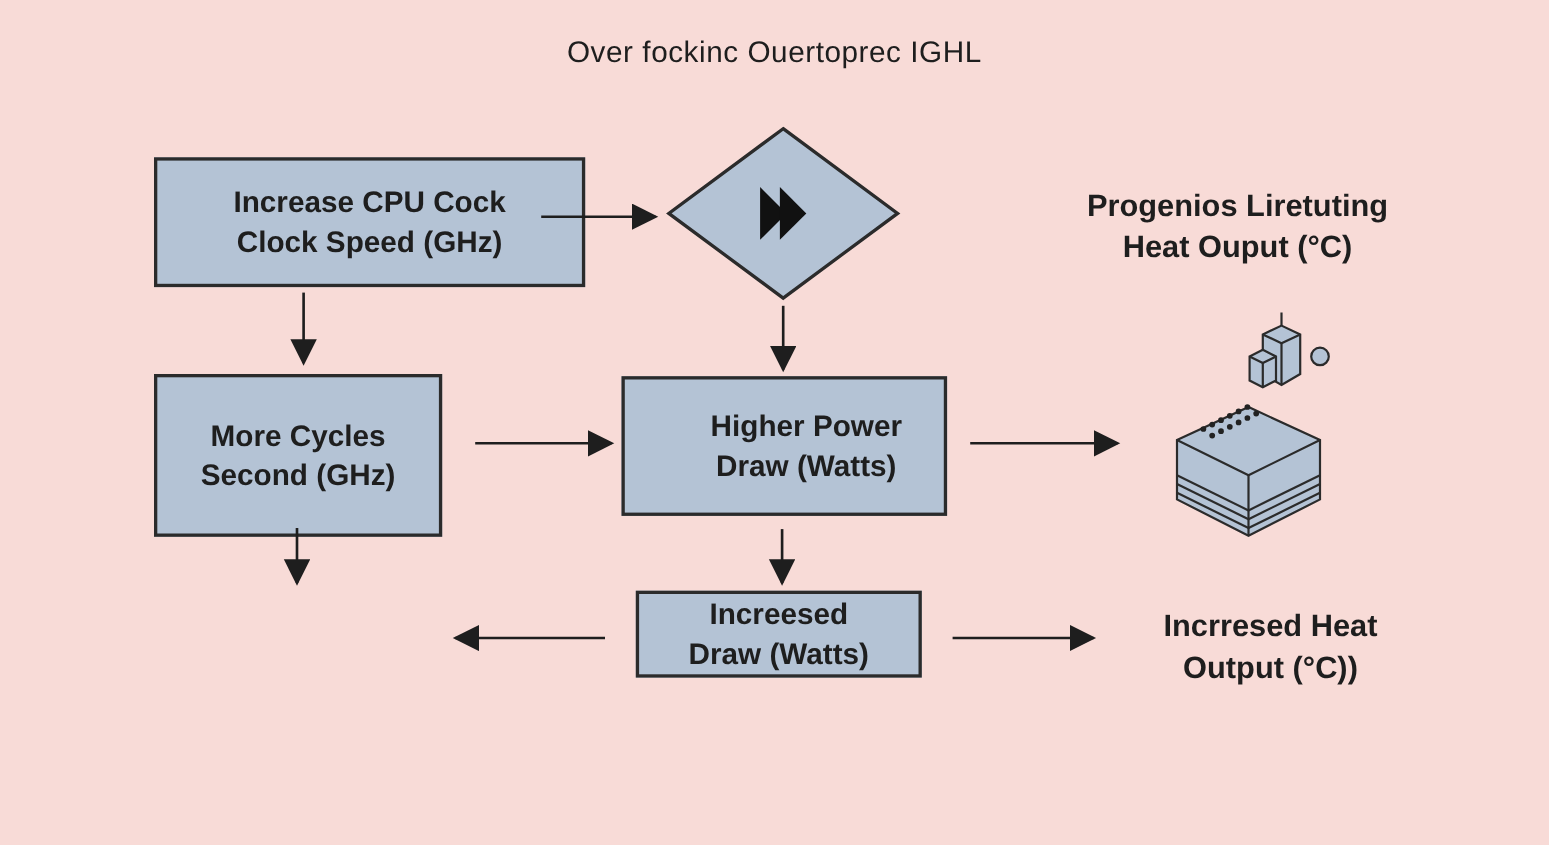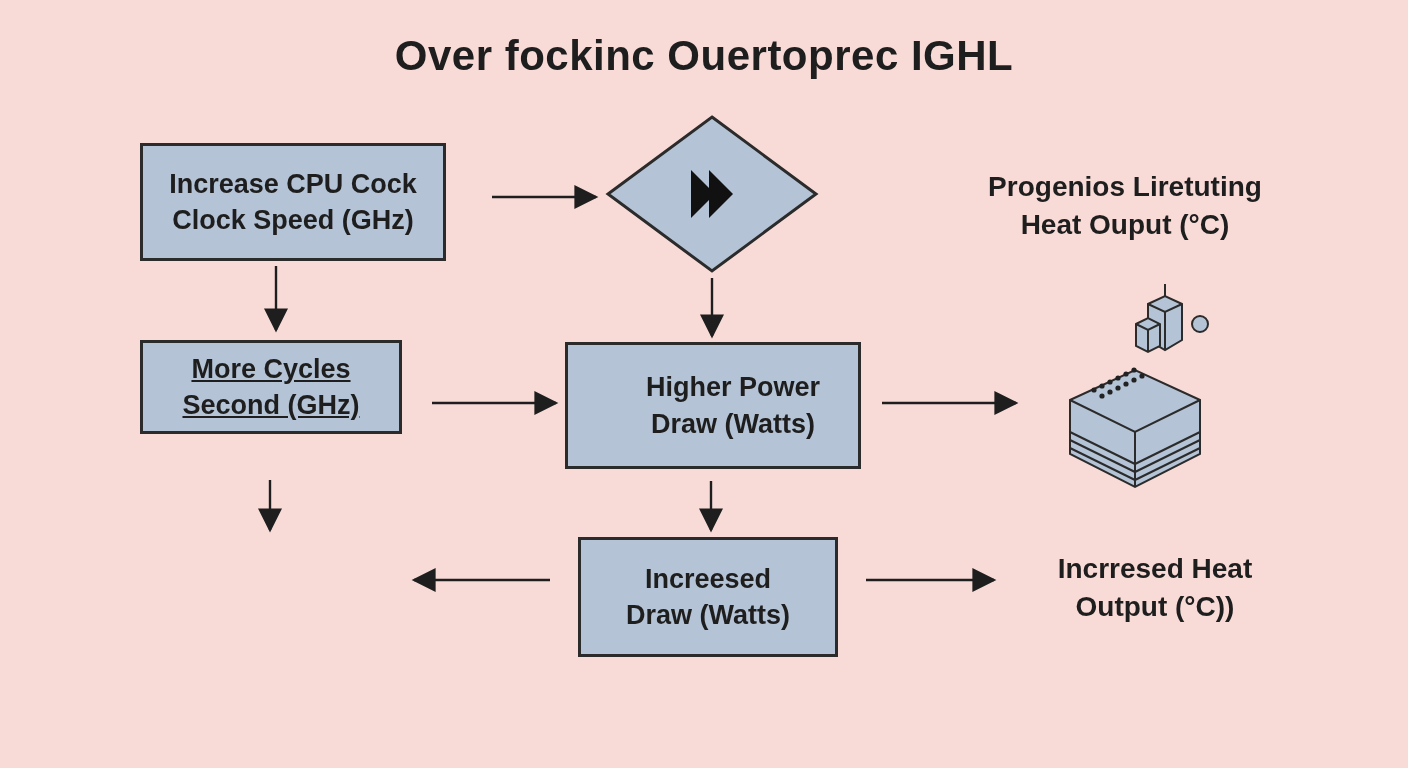"Over fockinc Ouertoprec IGHL" .title { font-size: 42px -> 27px; font-weight: 700 -> 400 }
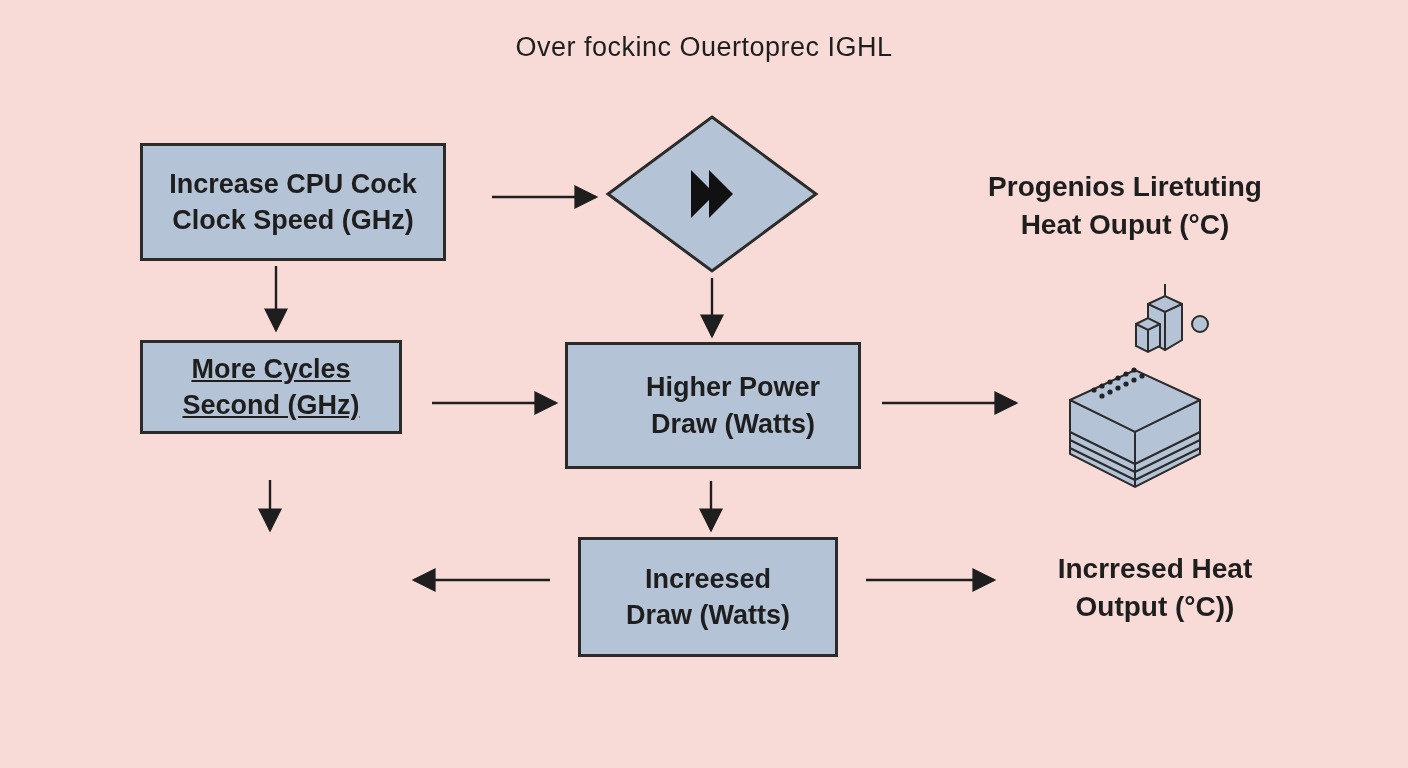"Increase CPU Cock" div.node { width: 306px -> 392px }
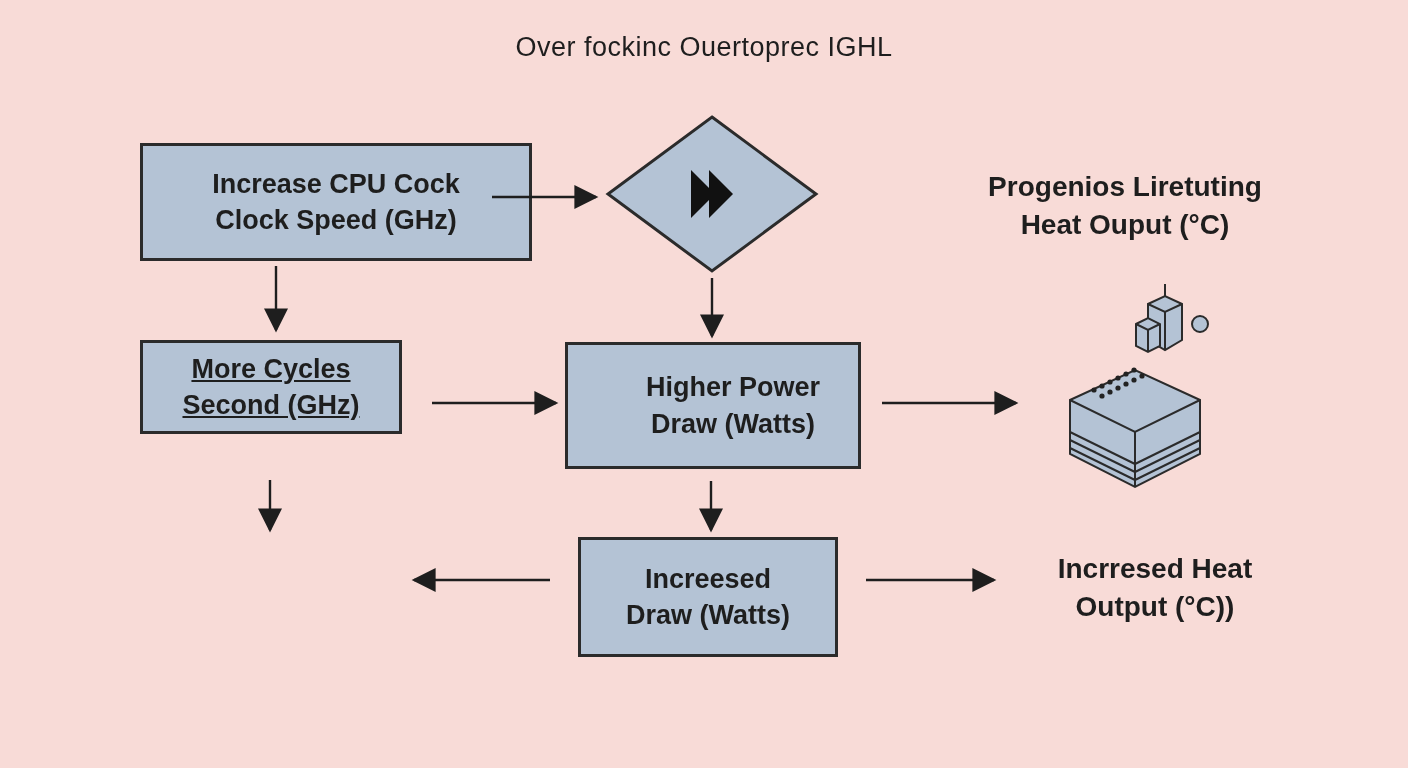"More Cycles" div.node { height: 94px -> 148px; text-decoration: underline -> none }
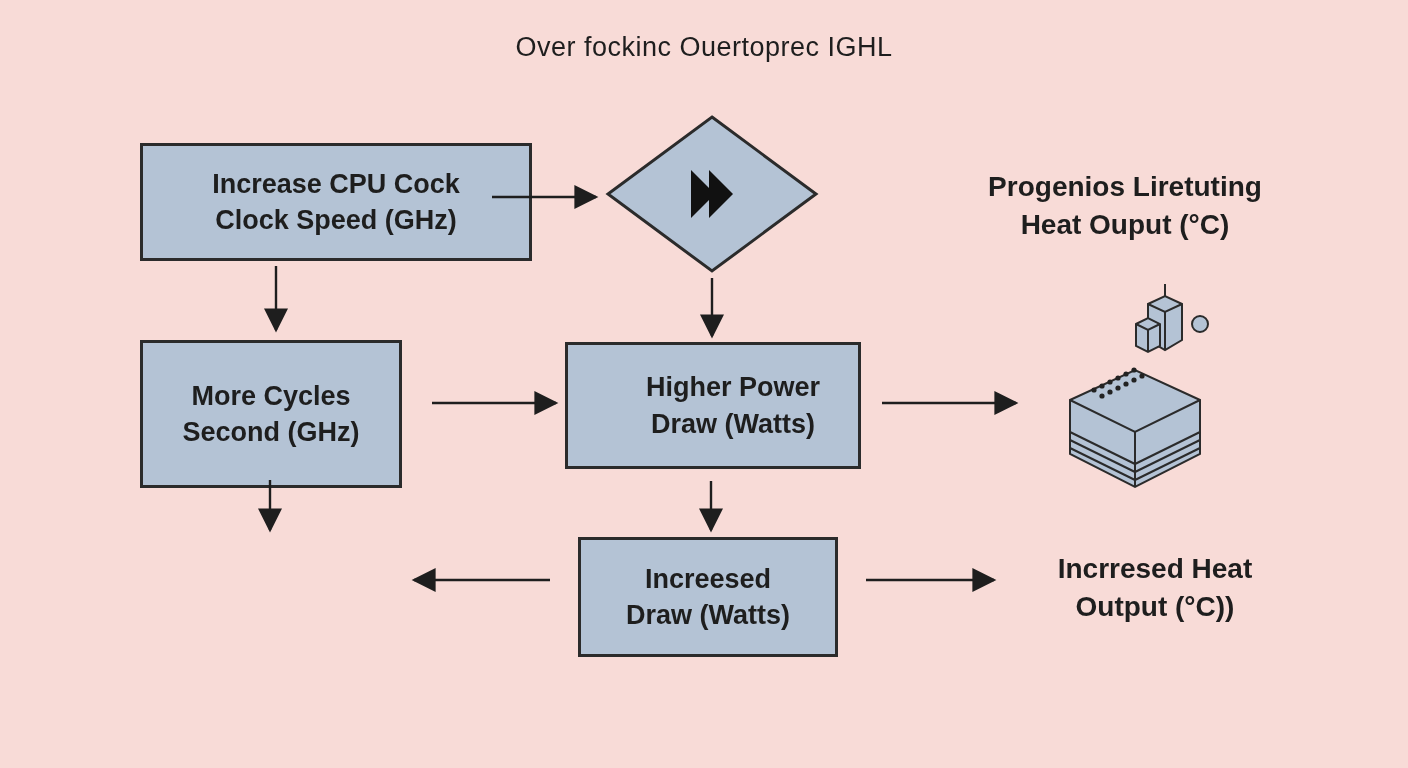"Increesed" div.node { height: 120px -> 79px }
